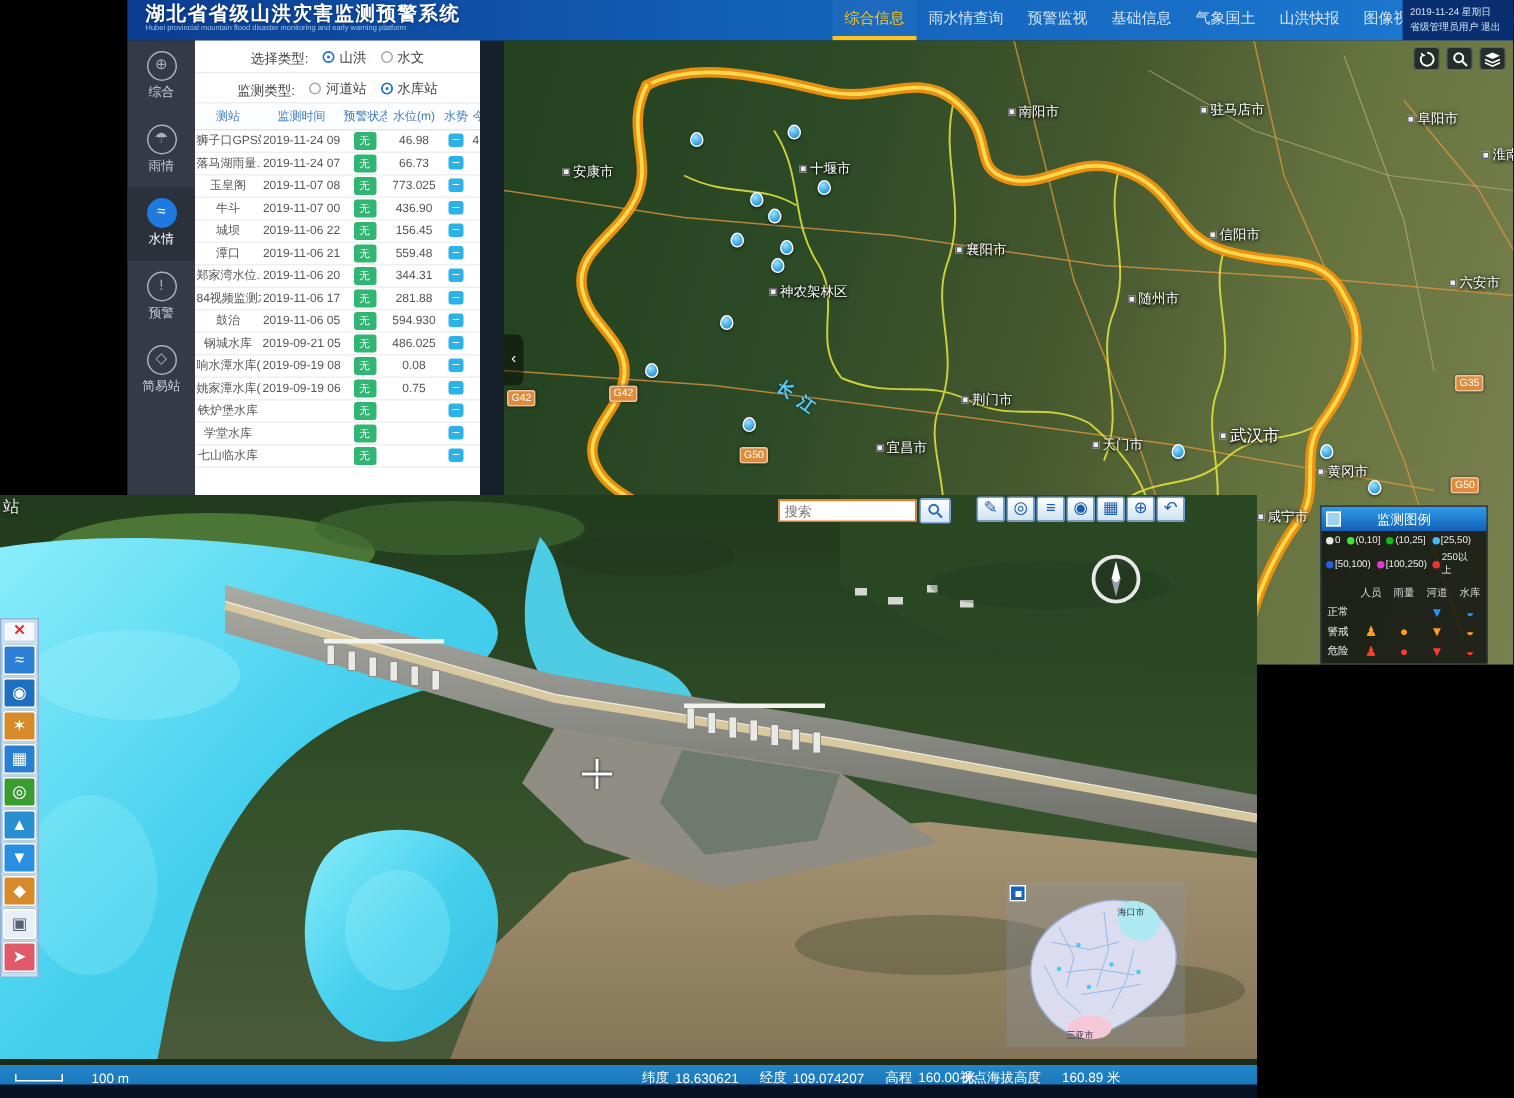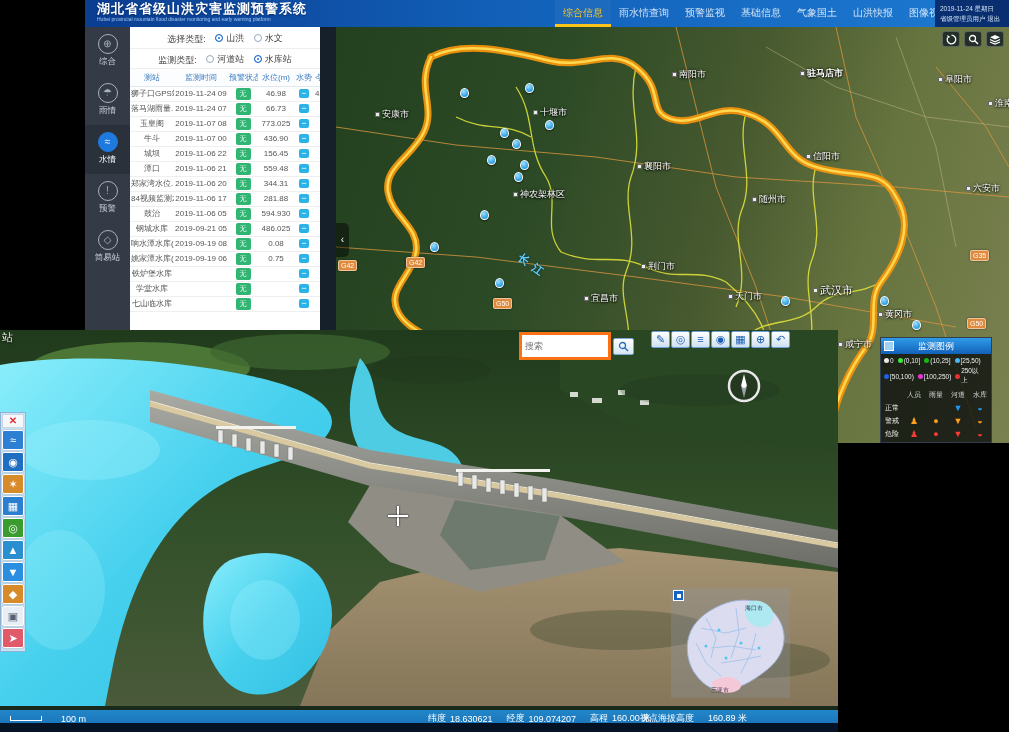"驻马店市" b { font-weight: bold -> normal }
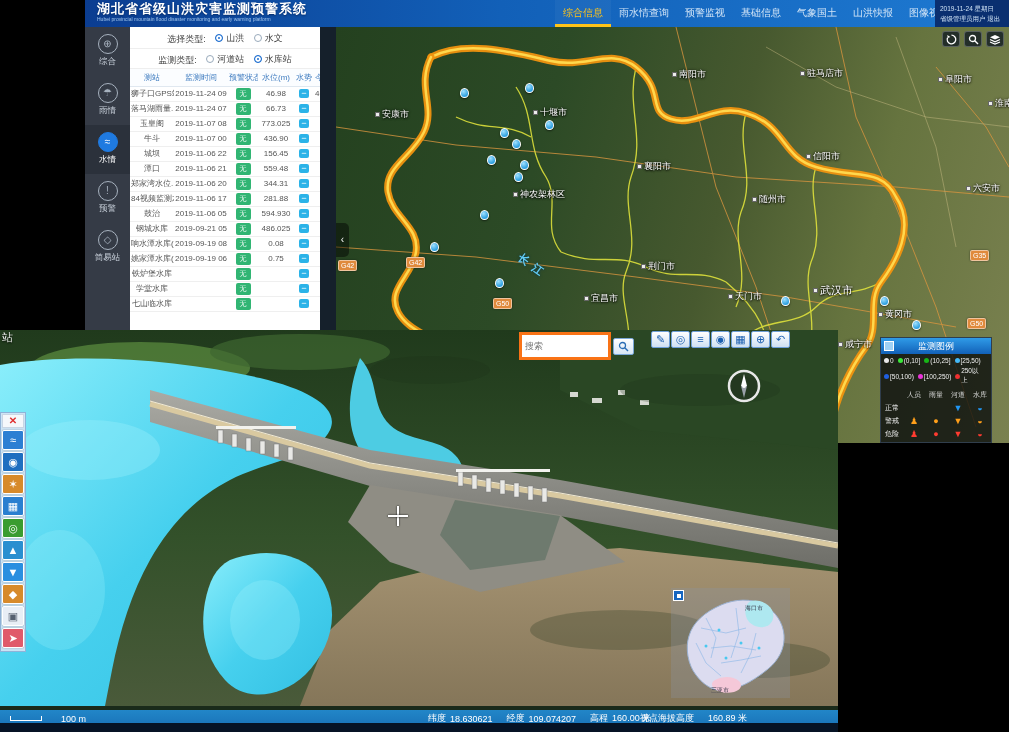"搜索" .searchbar input { border: 3px solid #f97316 -> 1px solid #f97316; height: 28px -> 15px }
